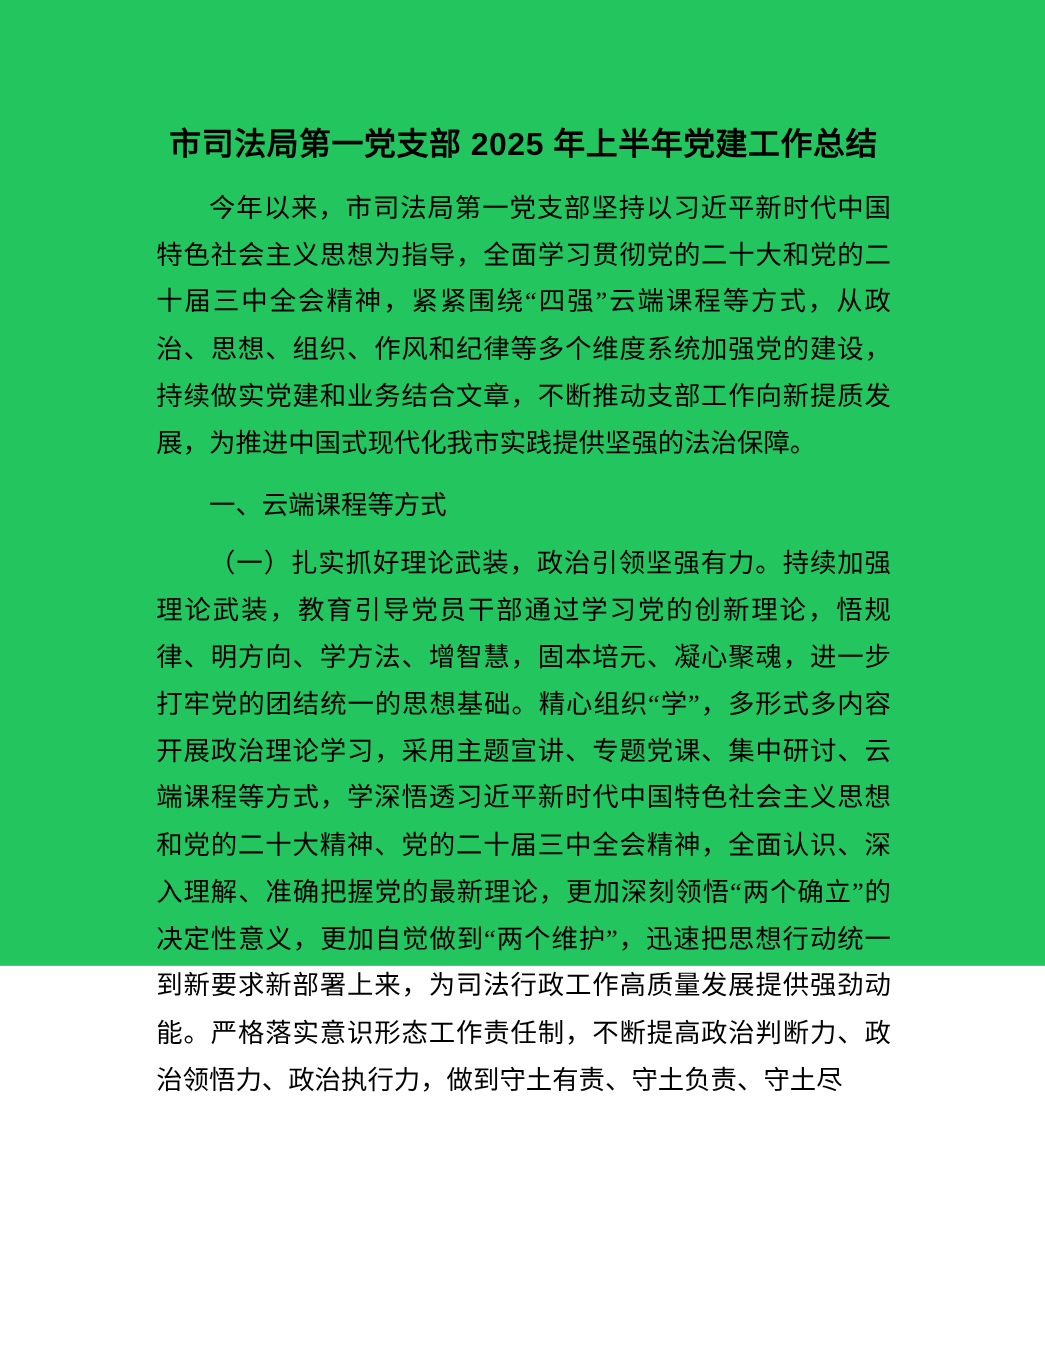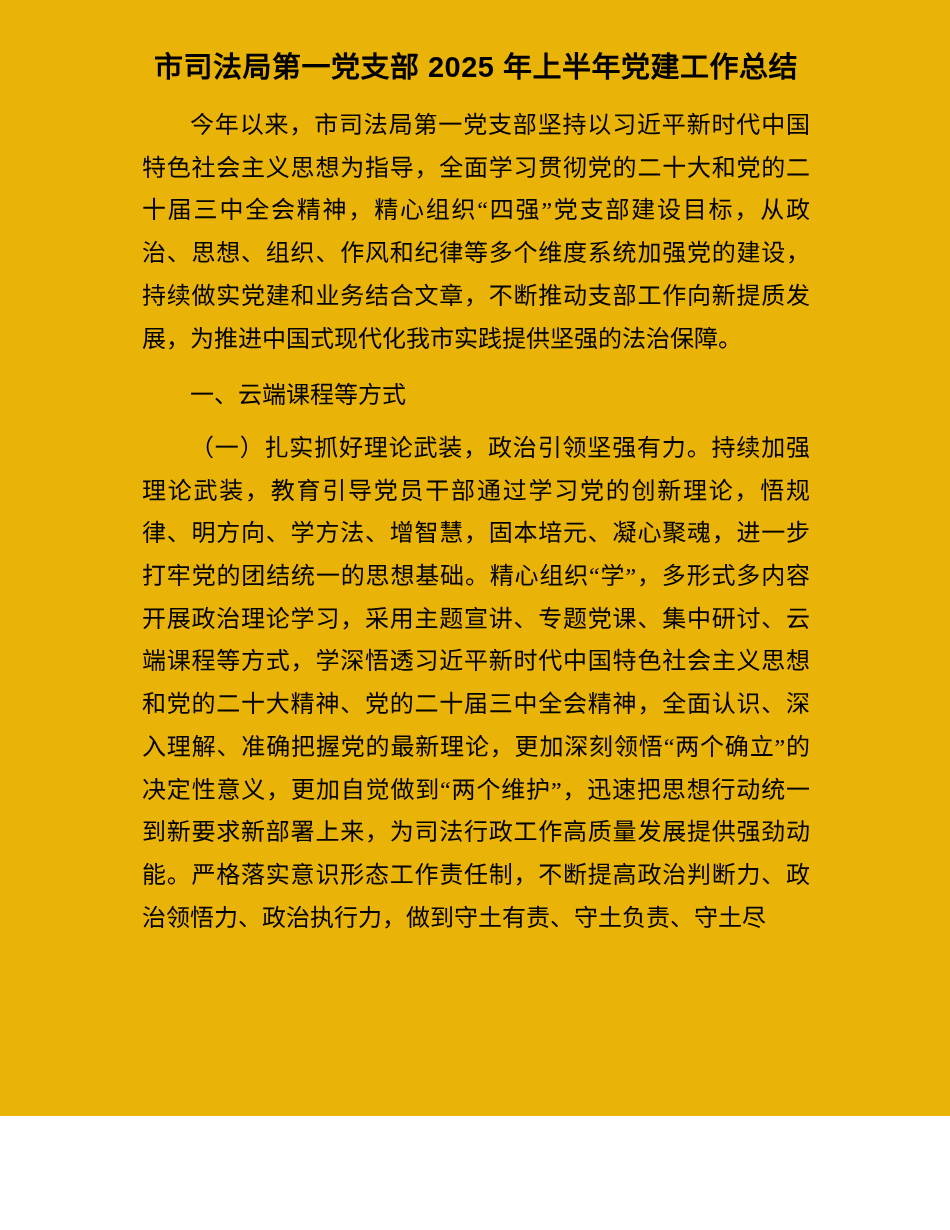"市司法局第一党支部 2025 年上半年党建工作总结" .page { background: #eab308 -> #22c55e; height: 1116px -> 878px; padding: 44px 140px 0 142px -> 109px 140px 0 142px }
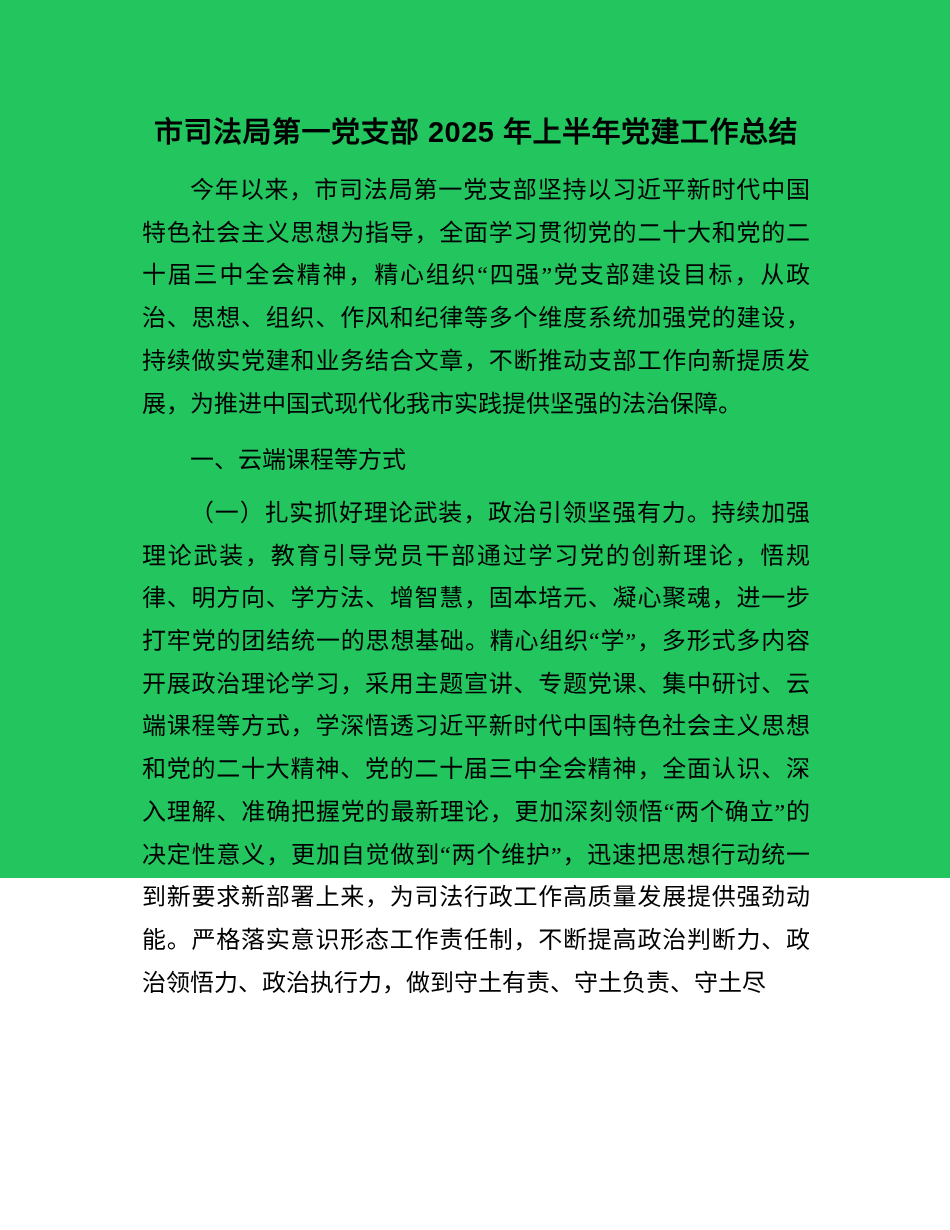"今年以来，市司法局第一党支部坚持以习近平新时代中国特色社会主义思想为指导，全面学" p.body-text { text: 精心组织“四强”党支部建设目标 -> 紧紧围绕“四强”云端课程等方式 }
